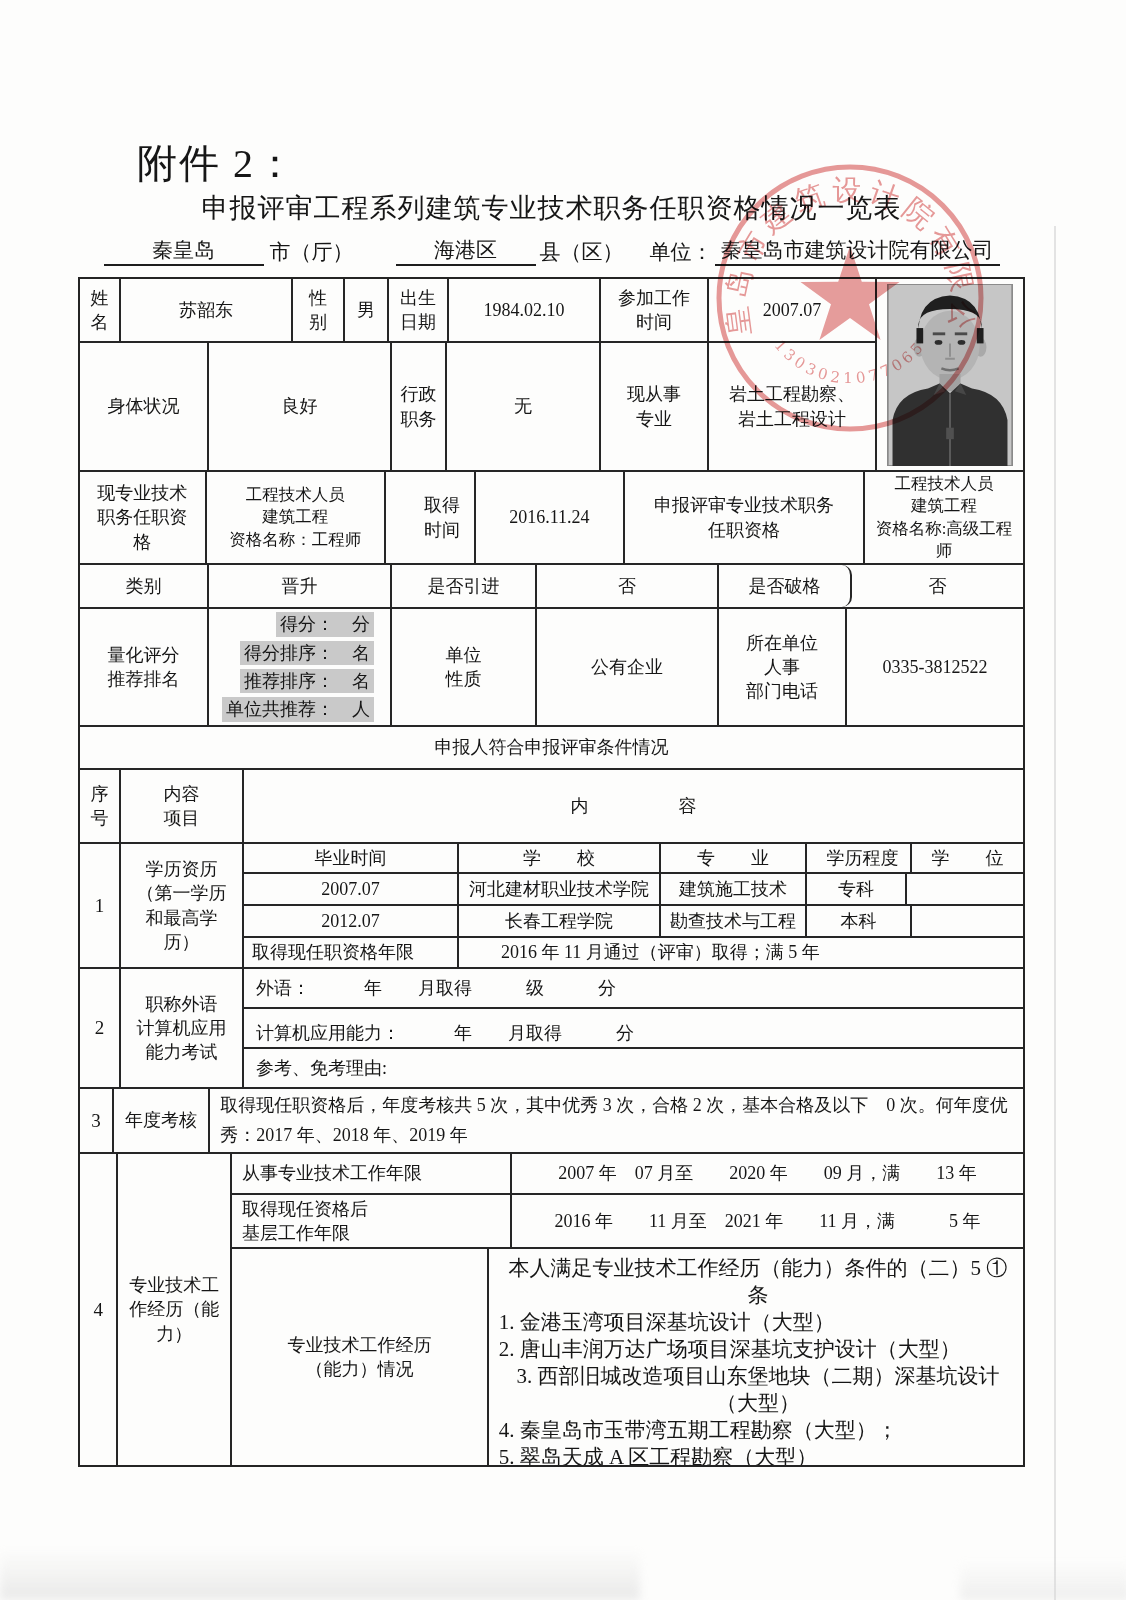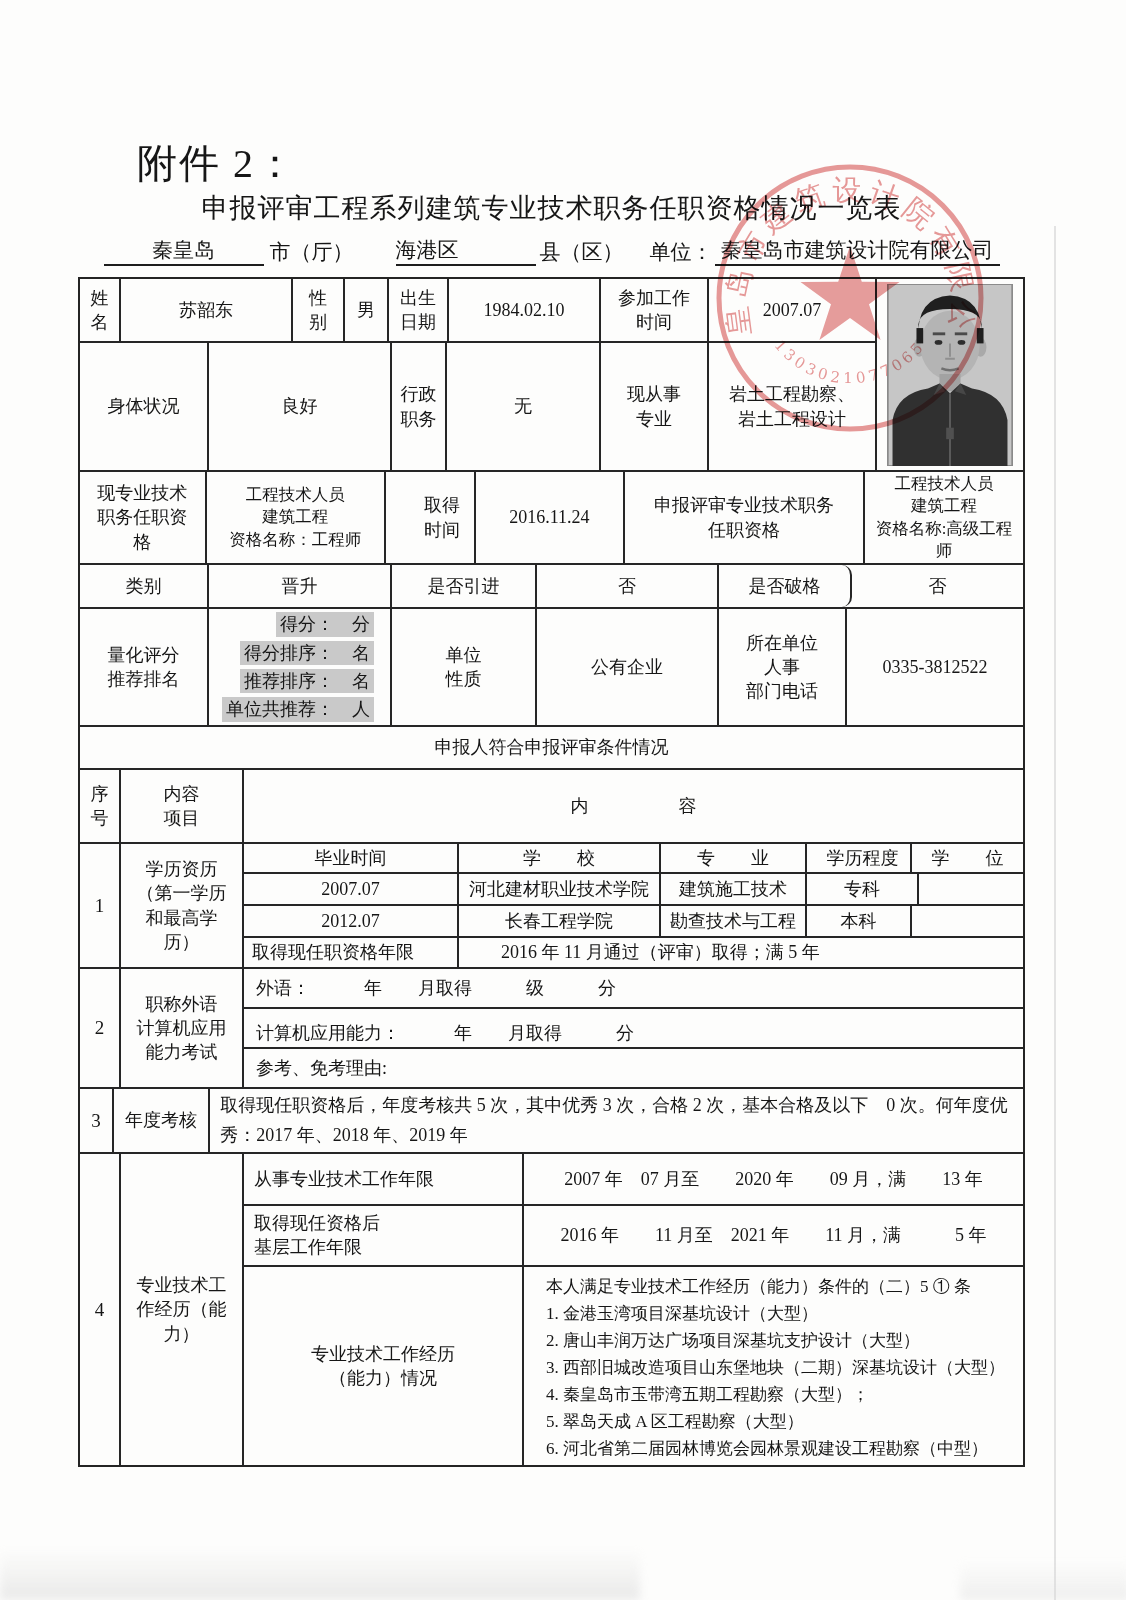"海港区" .fill-district { text-align: left -> center }
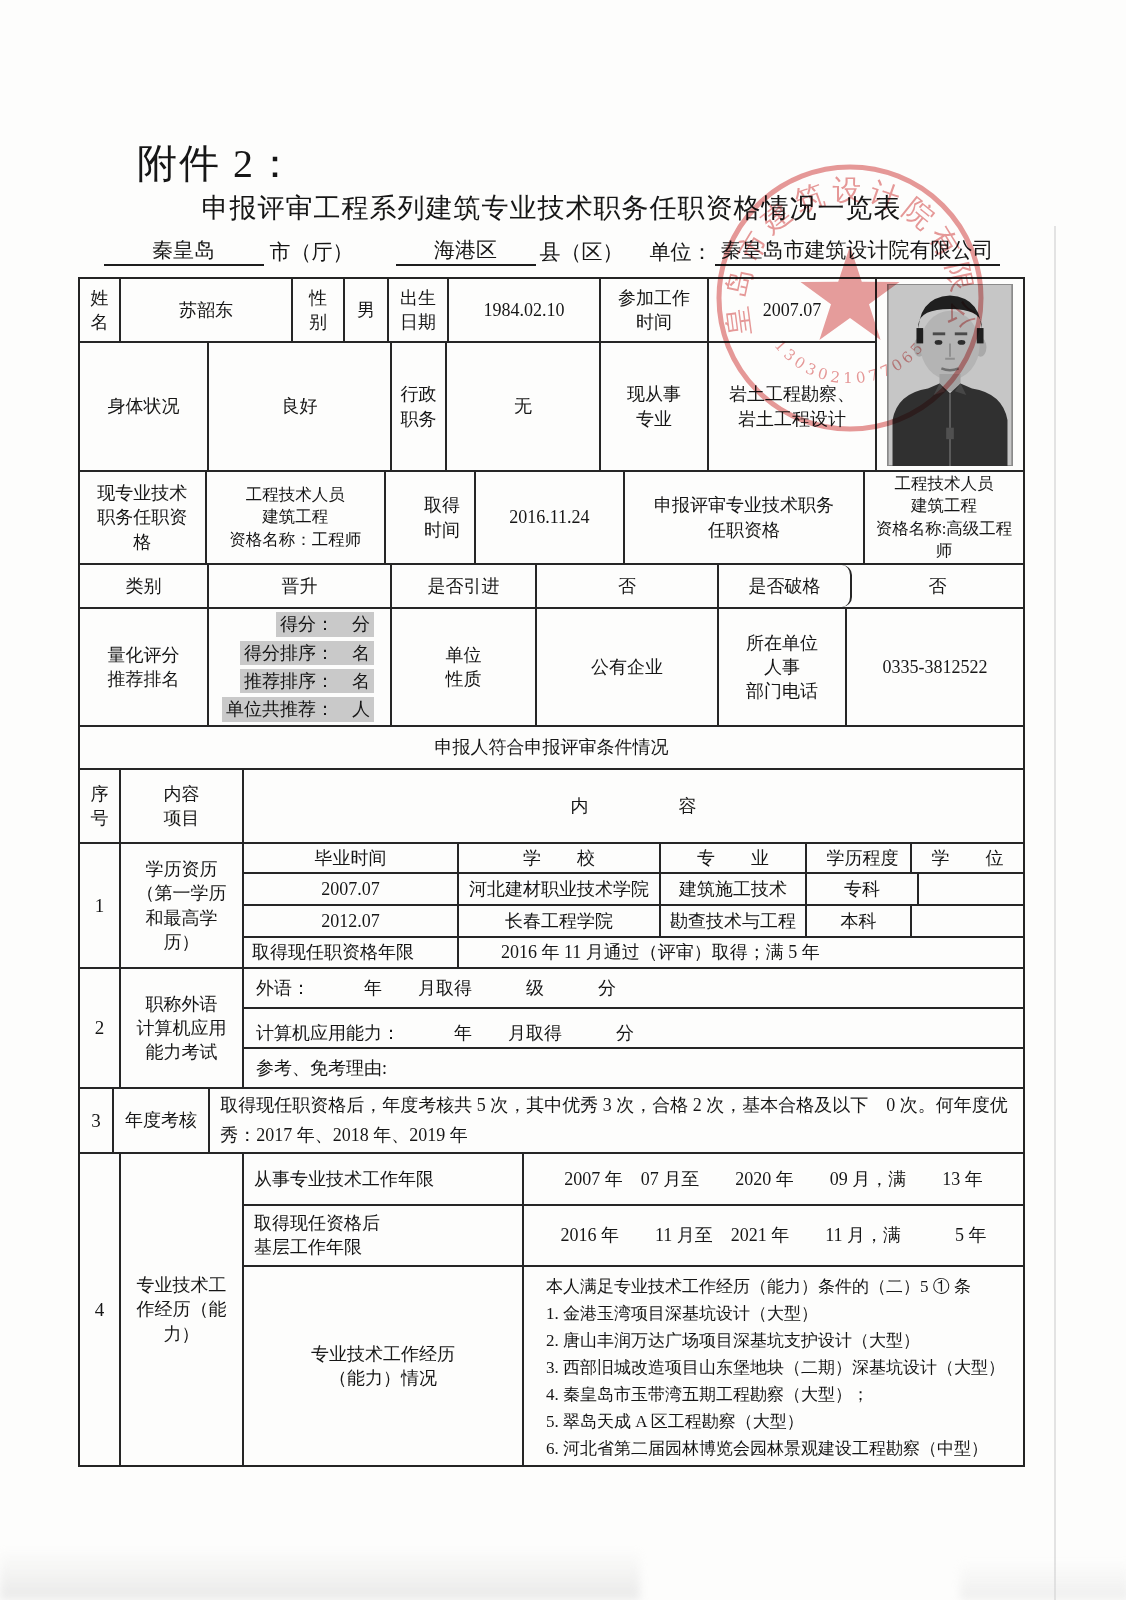"专科" div.c { width: 112px -> 100px }
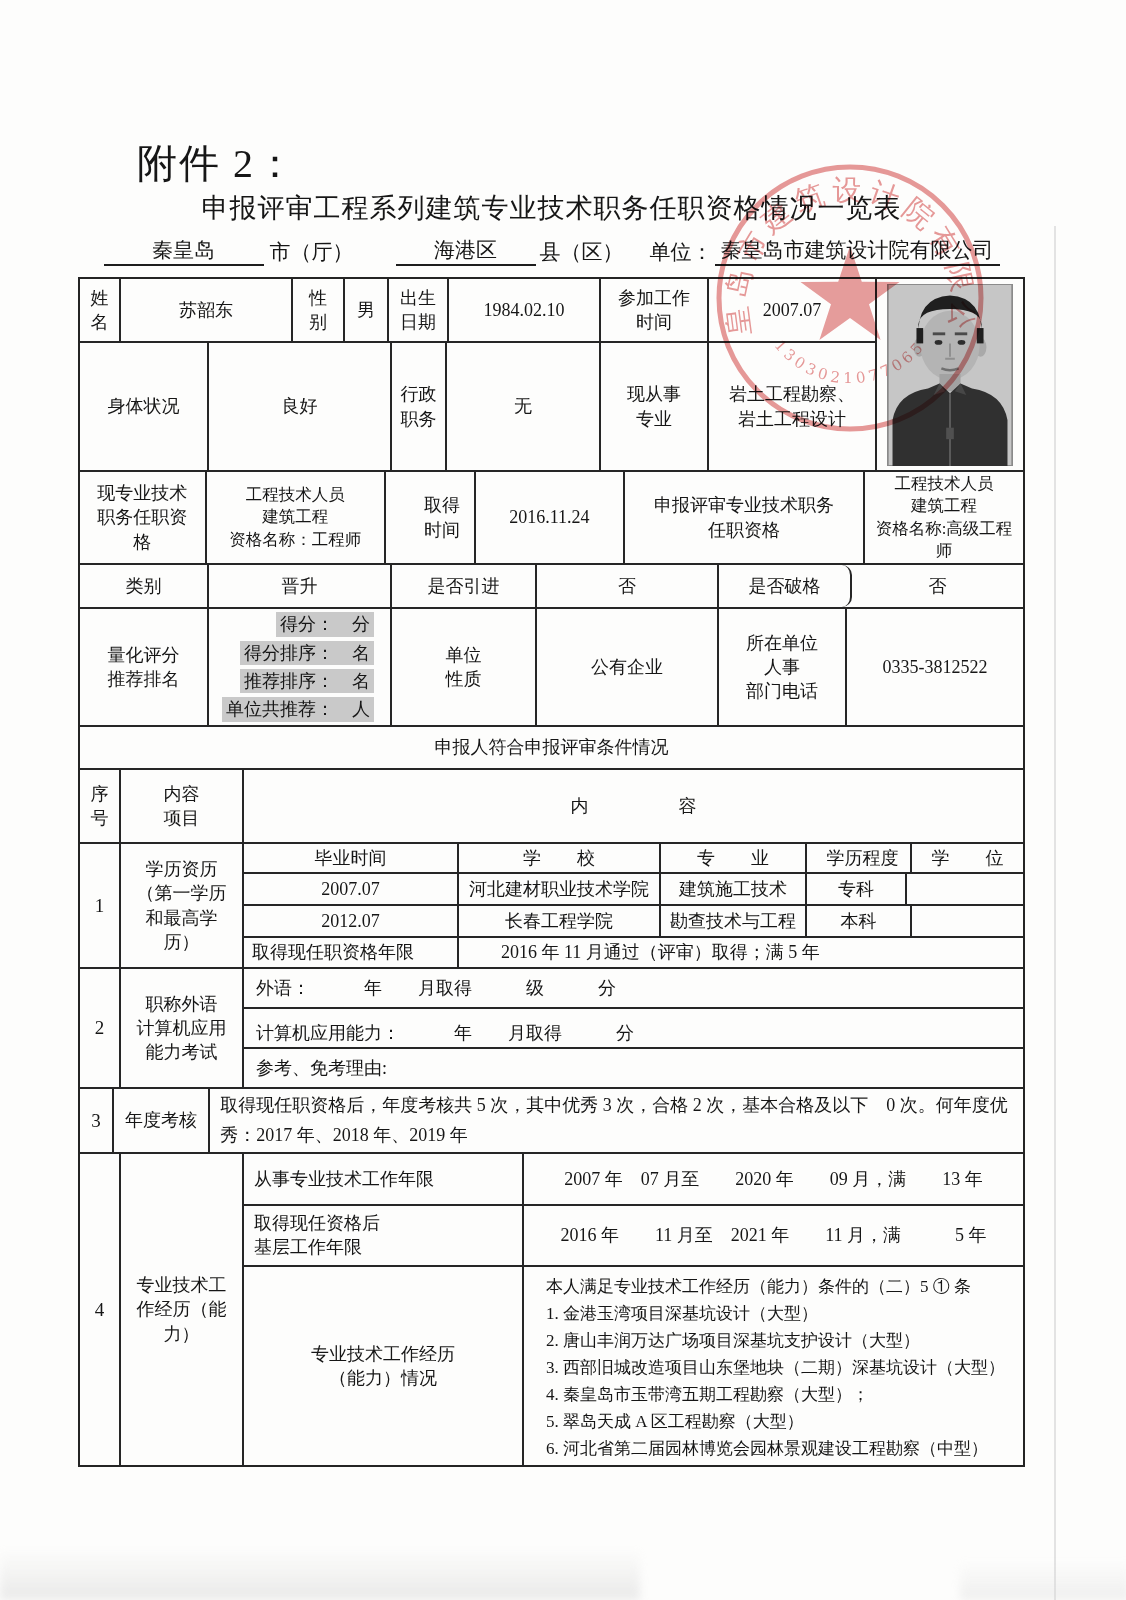"本人满足专业技术工作经历（能力）条件的（二）5 ① 条" .items { font-size: 17px -> 21px; padding: 6px 6px 4px 22px -> 6px 6px 4px 10px }
